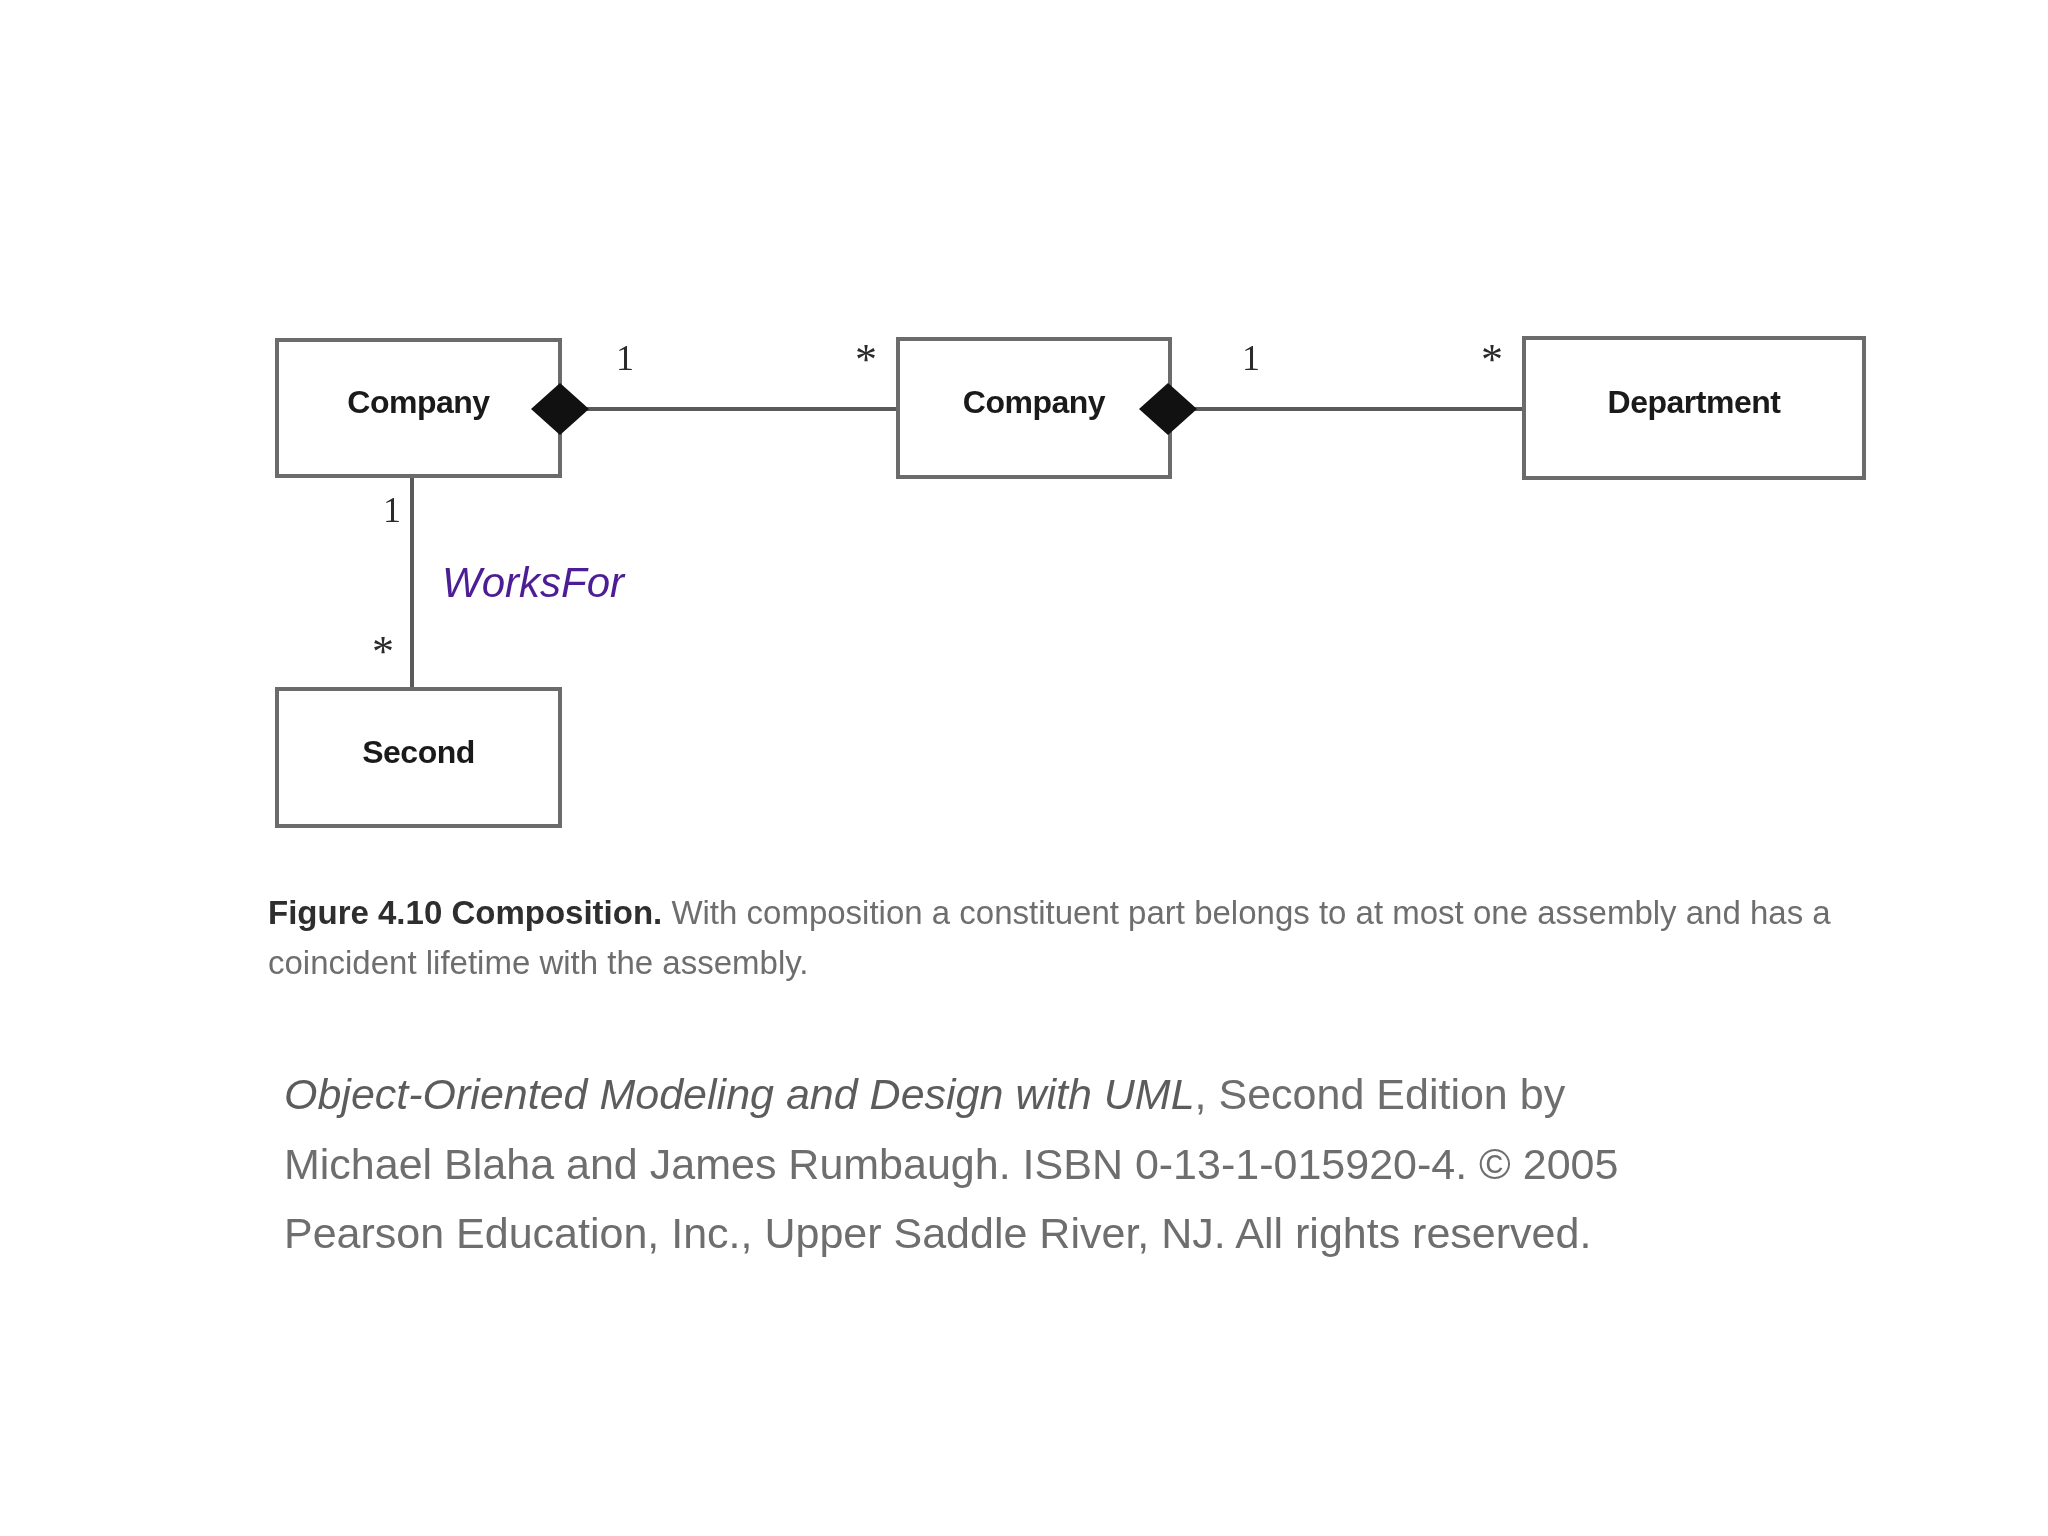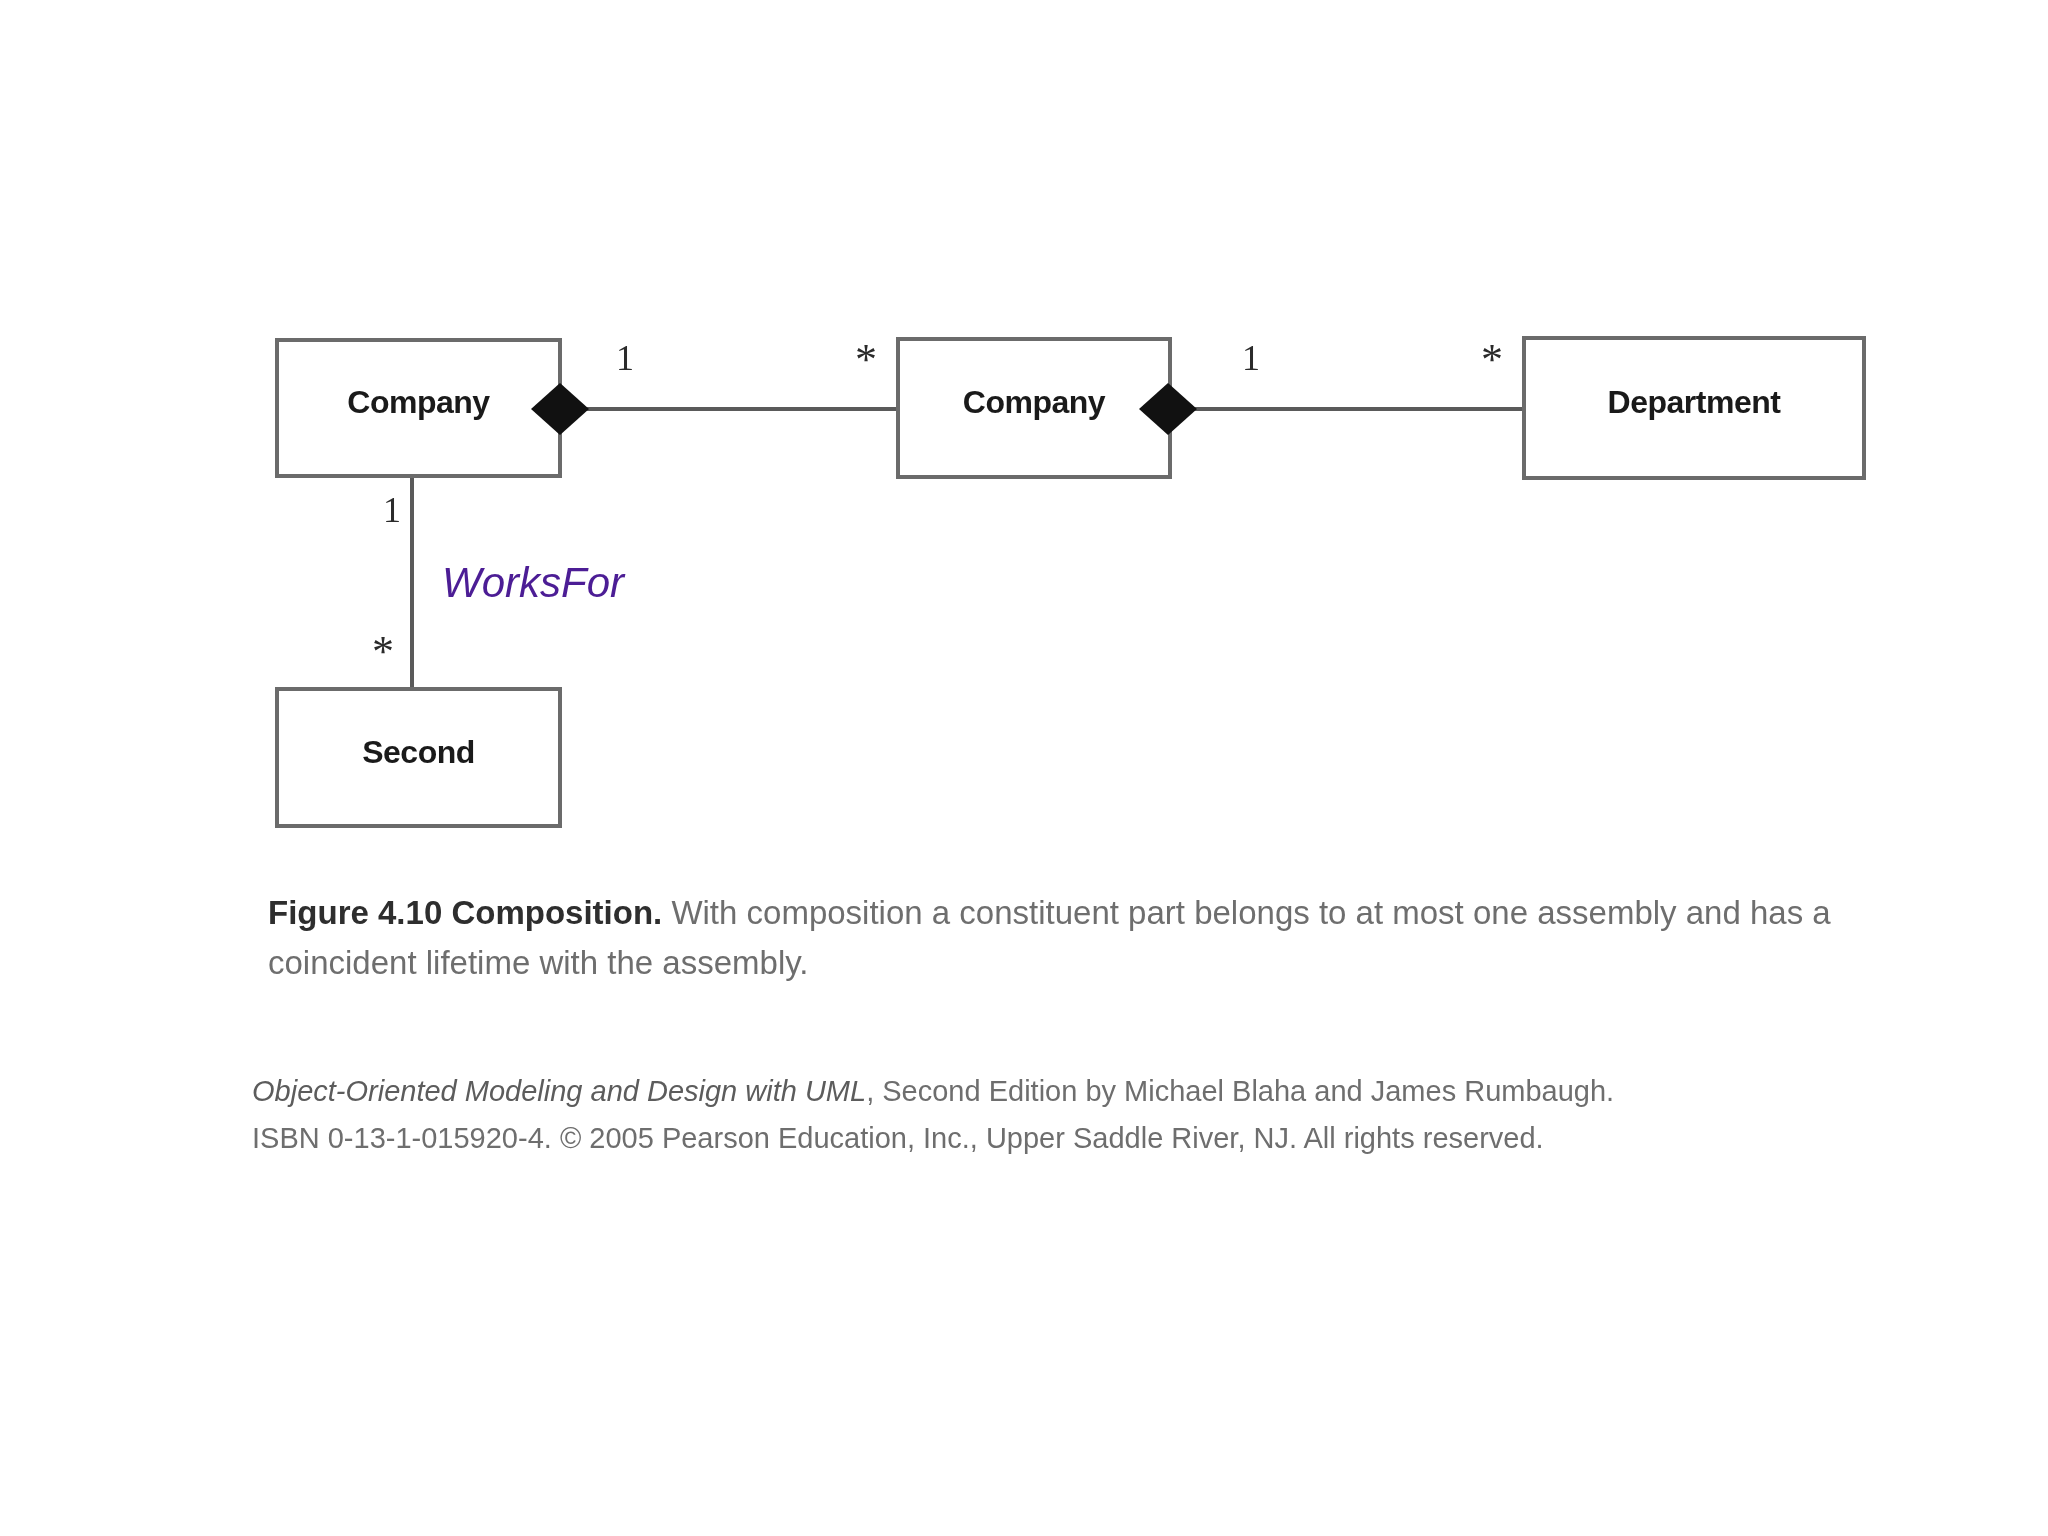"Object-Oriented Modeling and Design with" .attribution { font-size: 29px -> 43px; left: 252px -> 284px; margin-top: 8px -> none }
